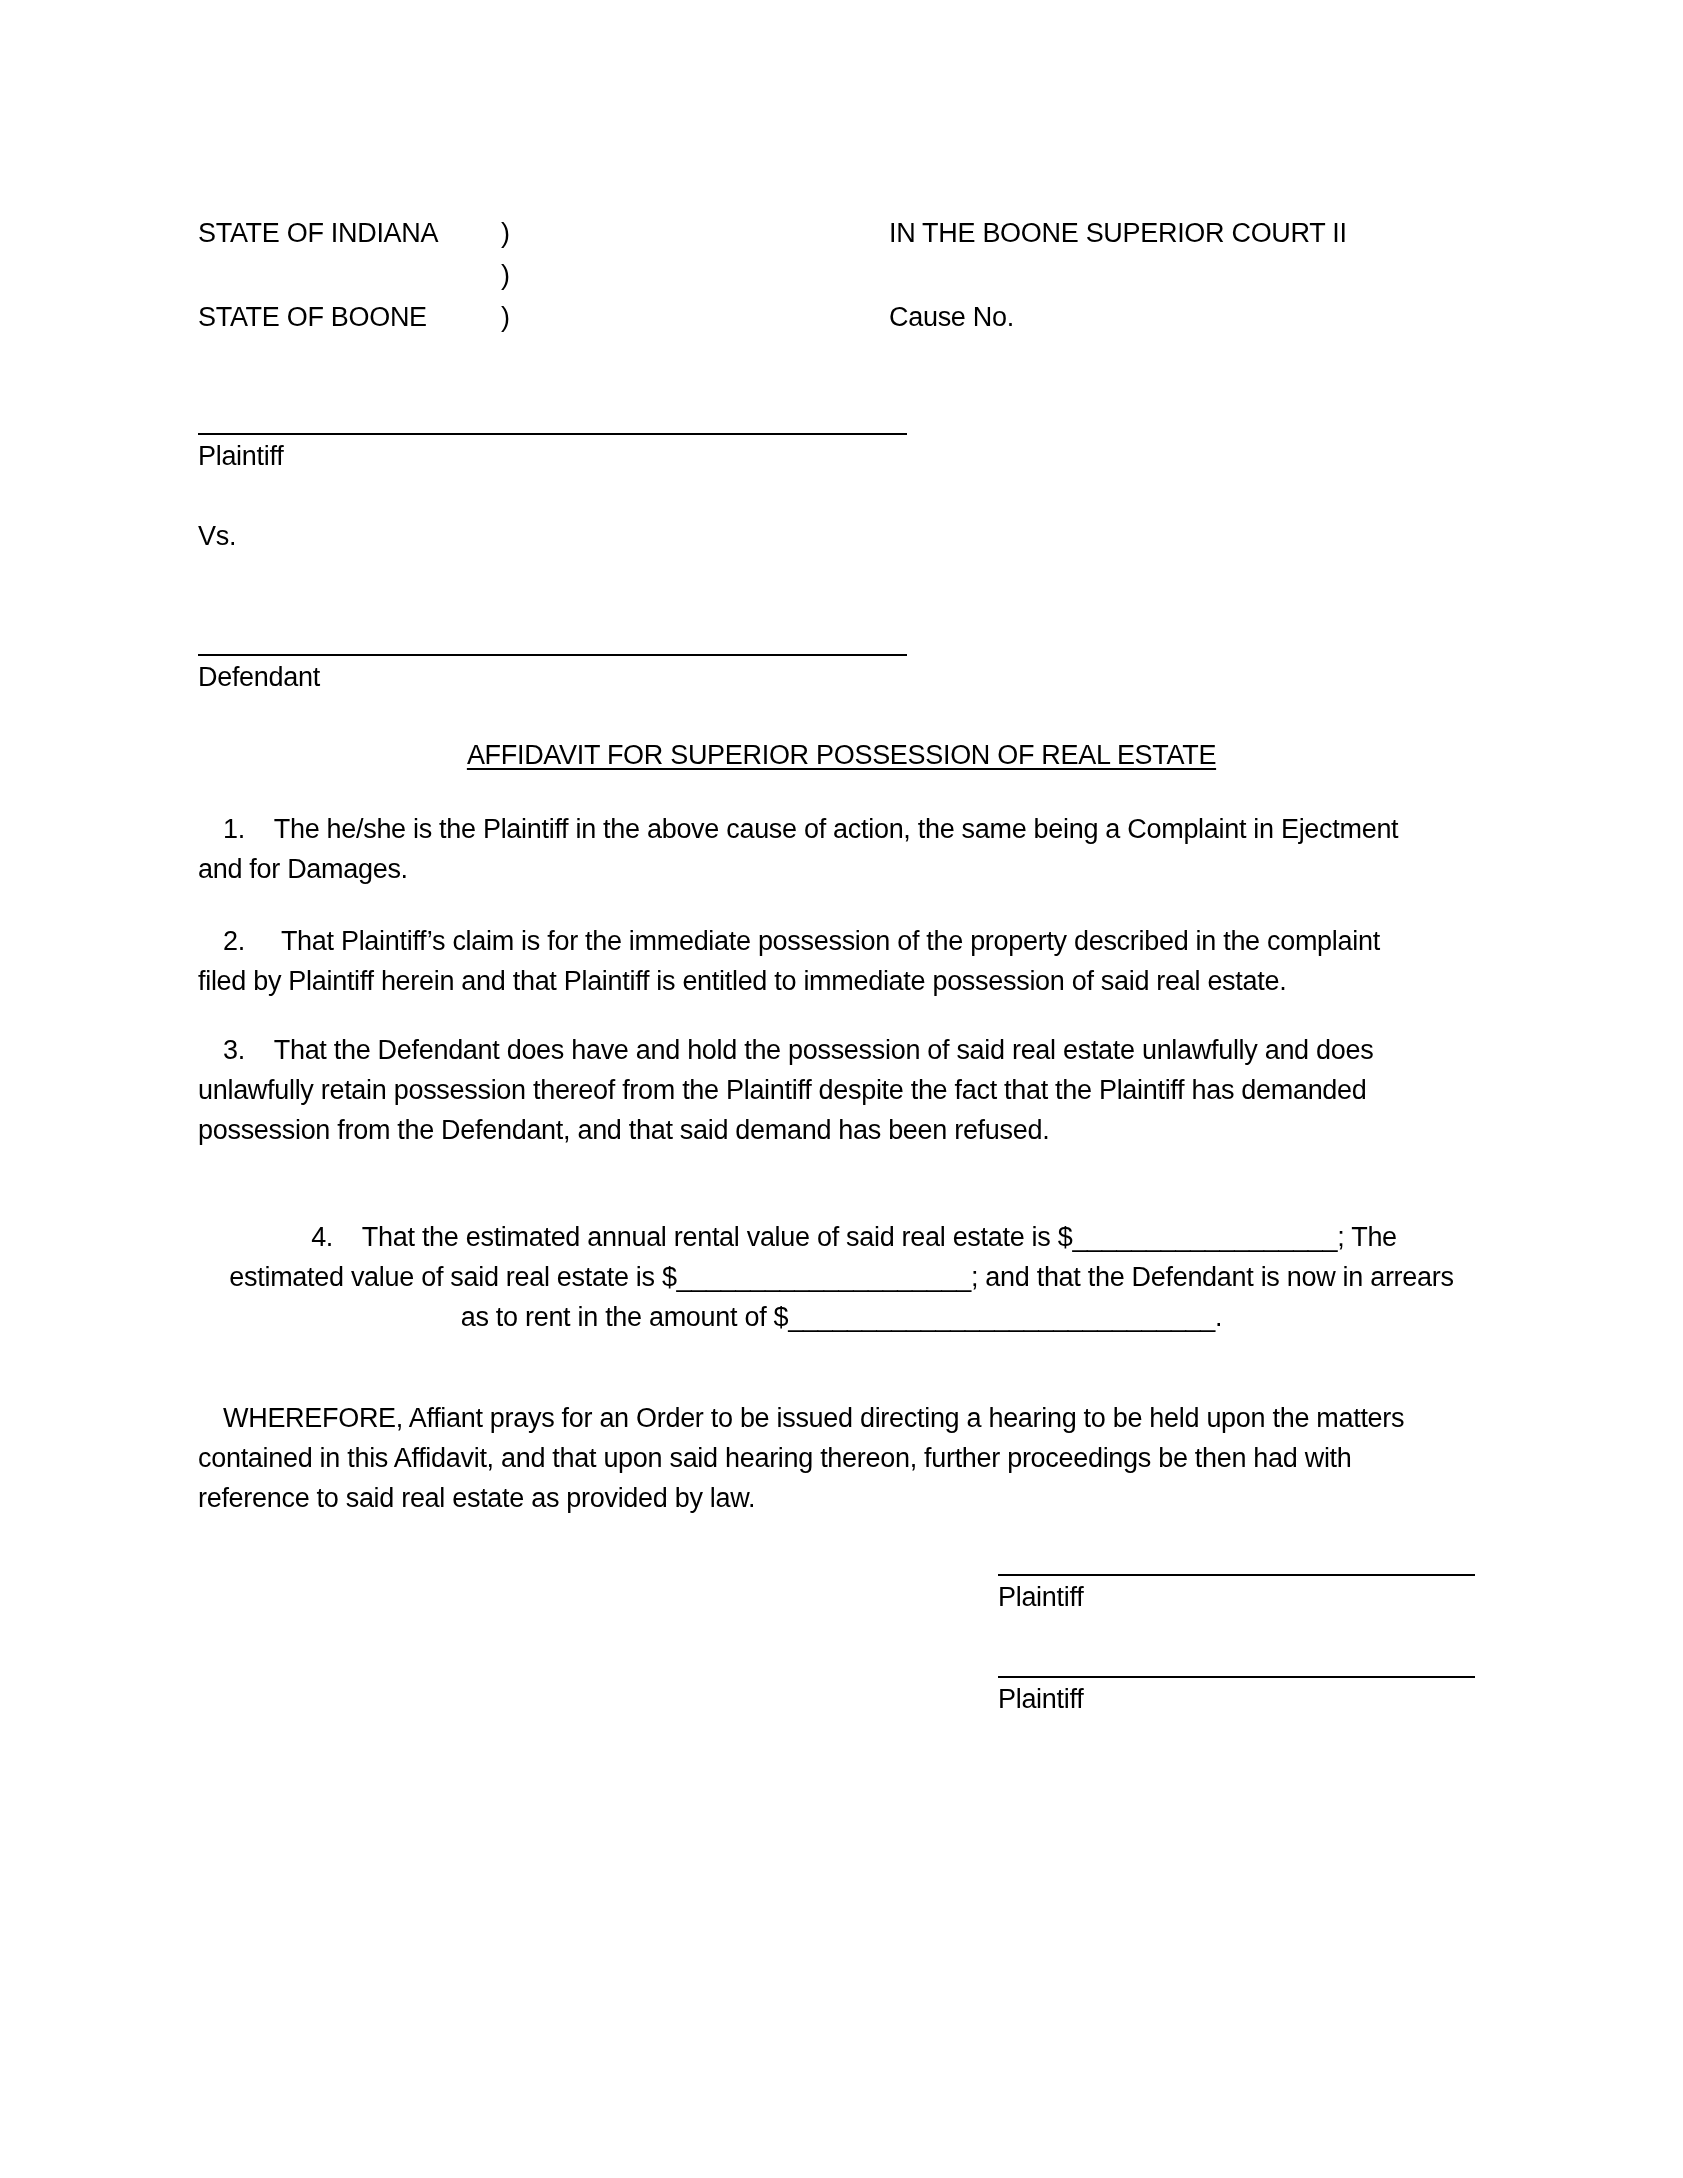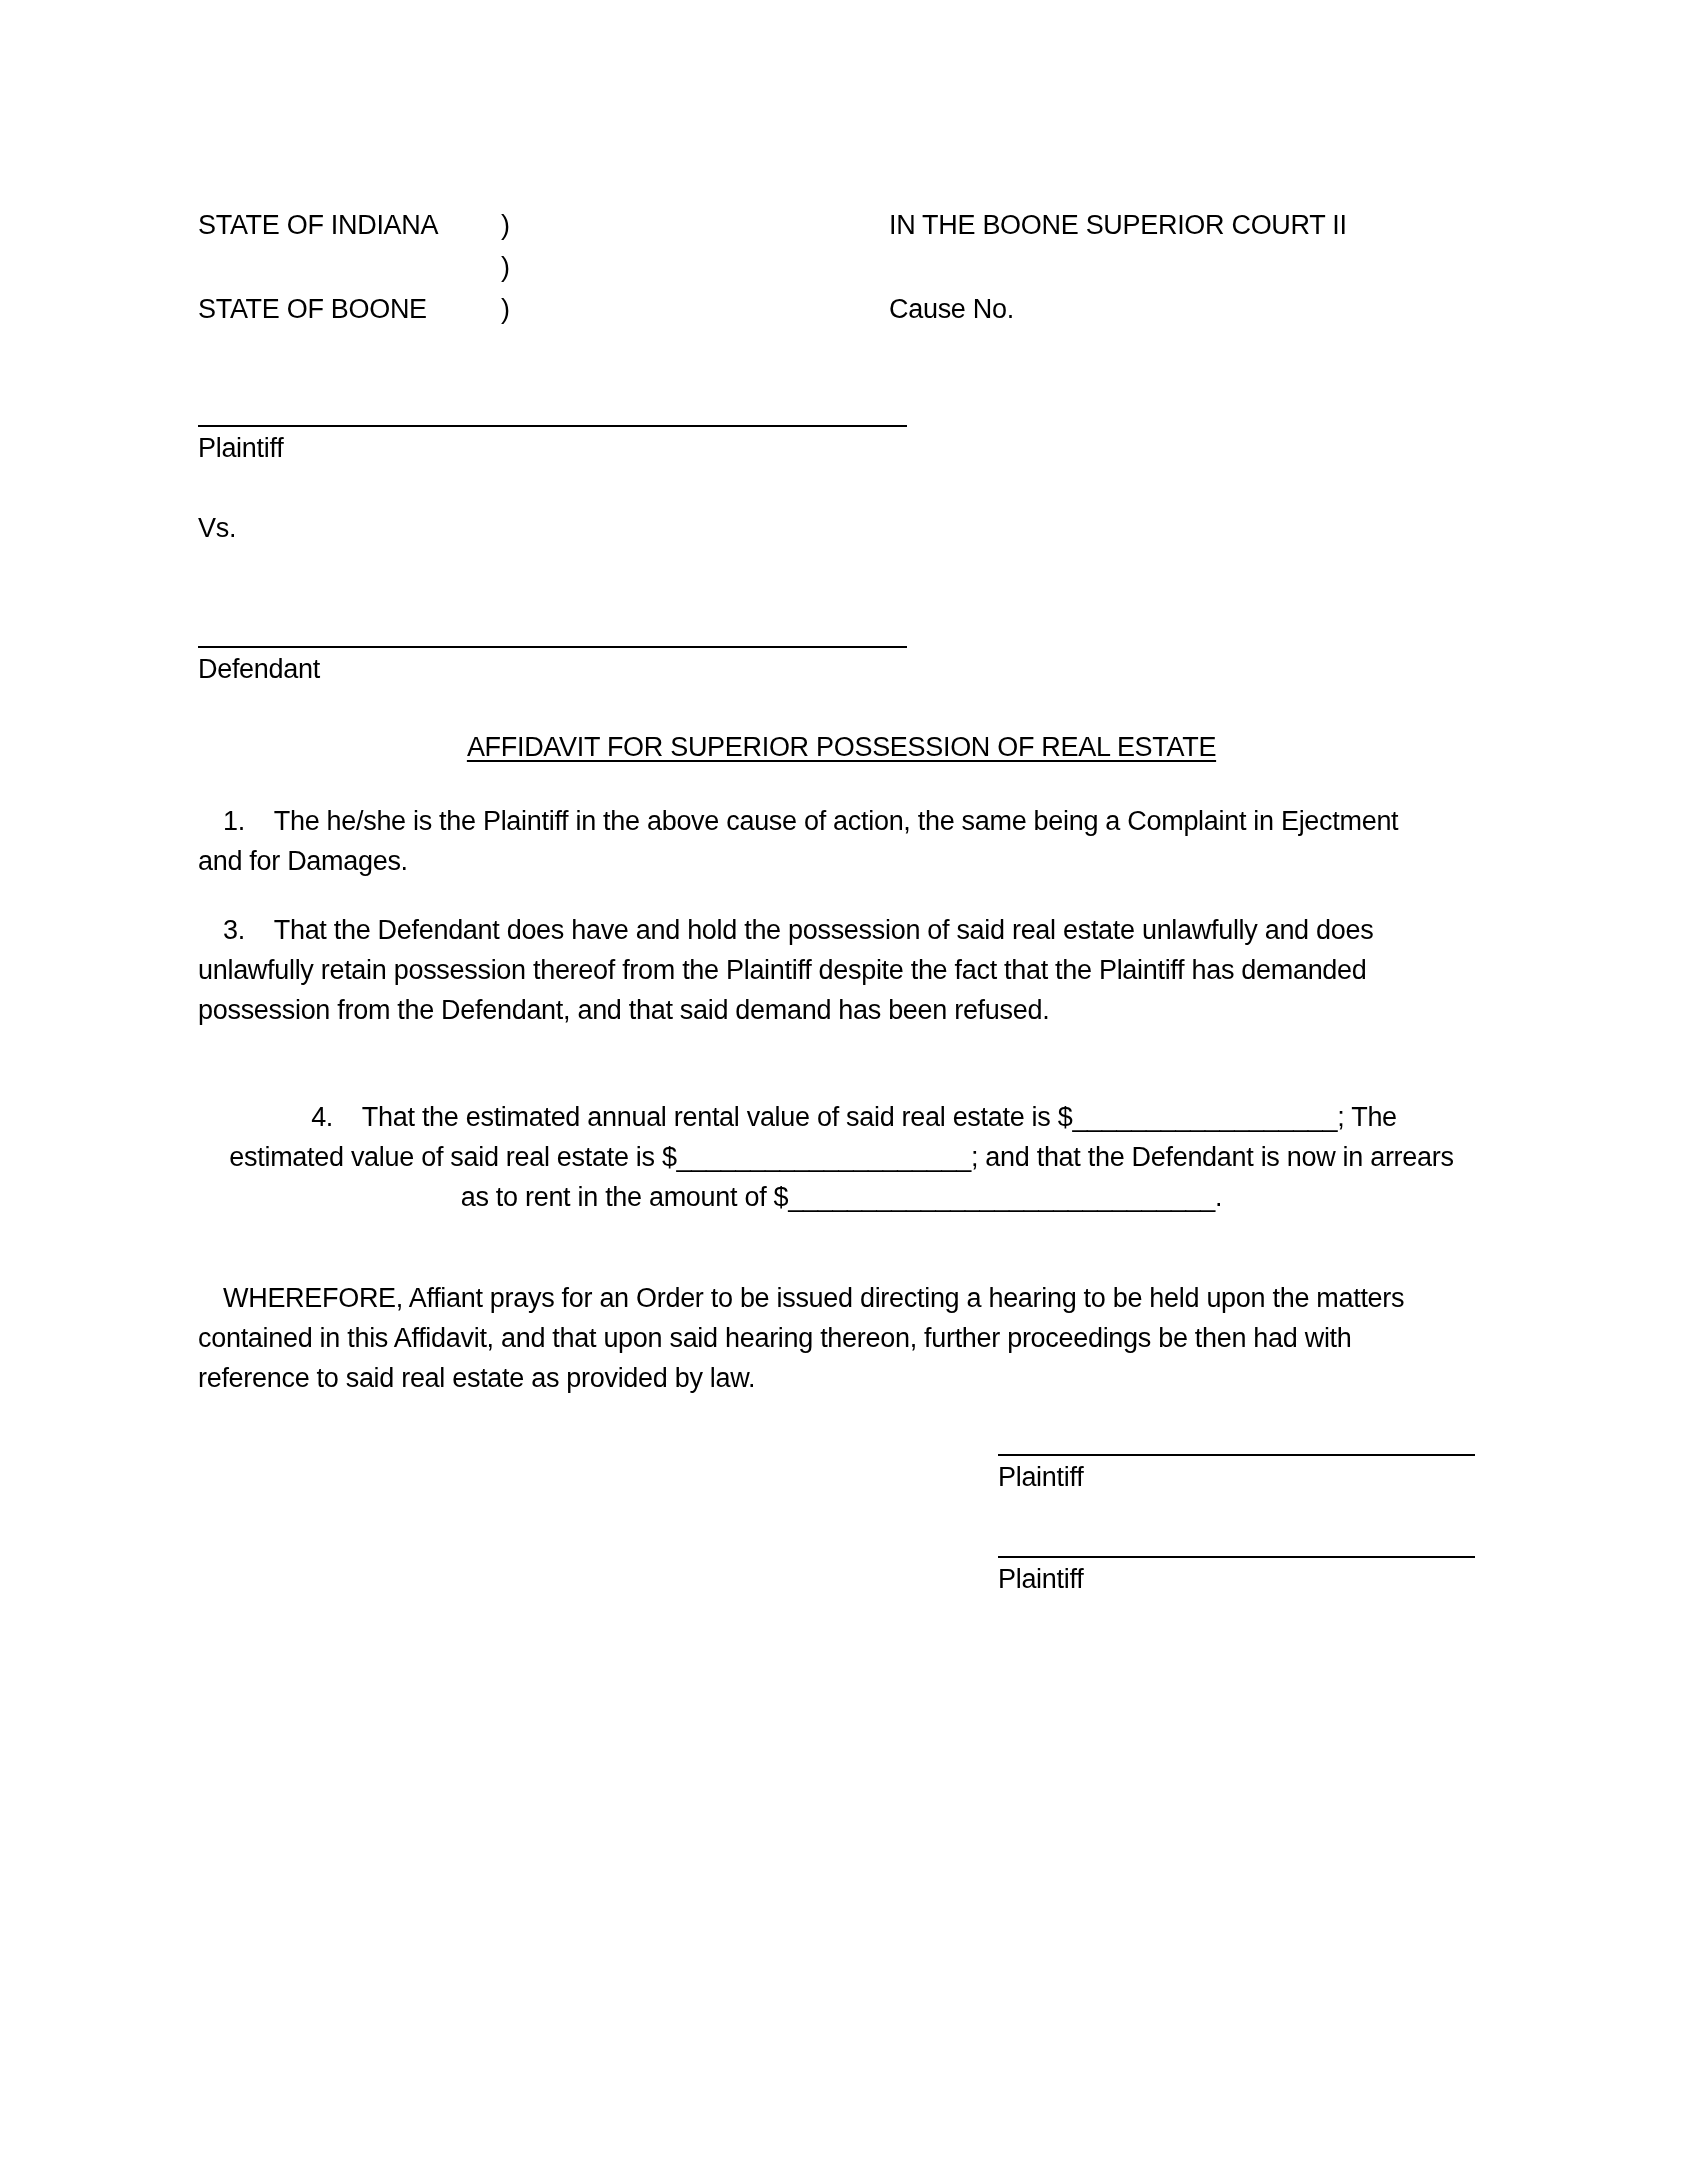"STATE OF INDIANA" .page { padding: 8px 198px 0 198px -> 16px 198px 0 198px }
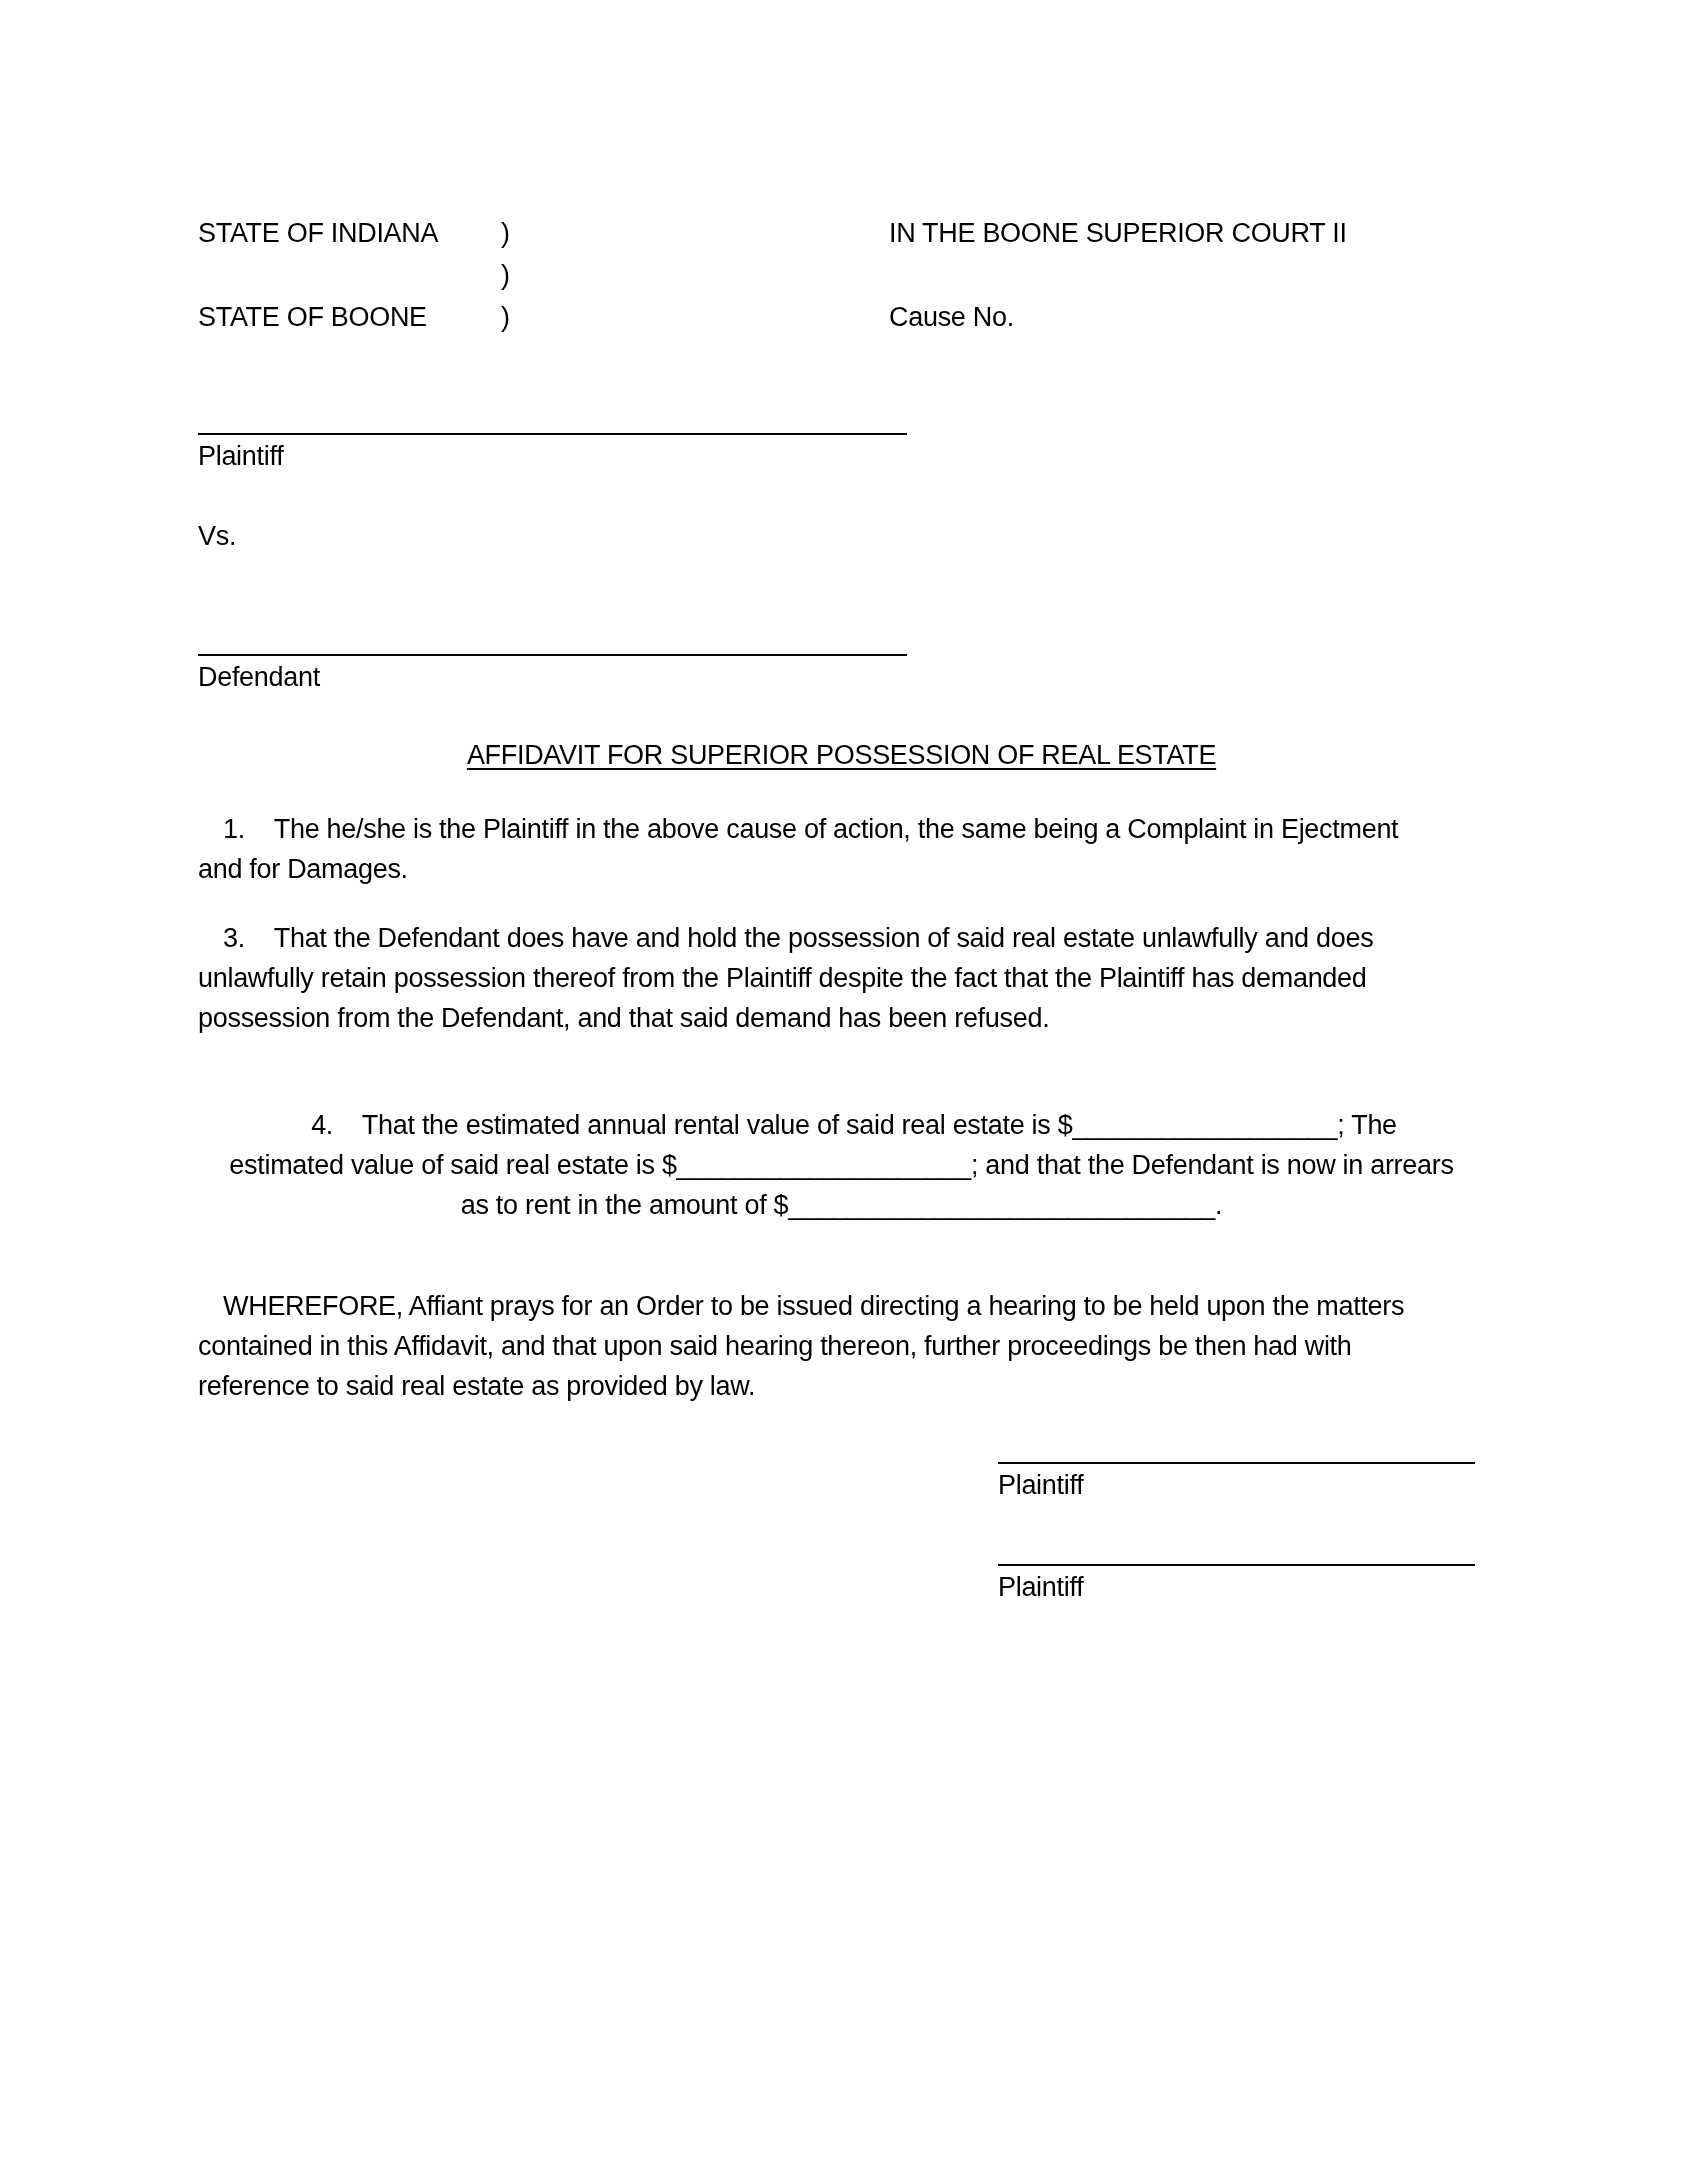"2. That Plaintiff’s claim is" p.para { html: none -> <p>2.&nbsp;&nbsp;&nbsp;&nbsp;&nbsp;That Plaintiff’s claim is for the immediate possession of the property described in the complaint<br>filed by Plaintiff herein and that Plaintiff is entitled to immediate possession of said real estate.</p> }
